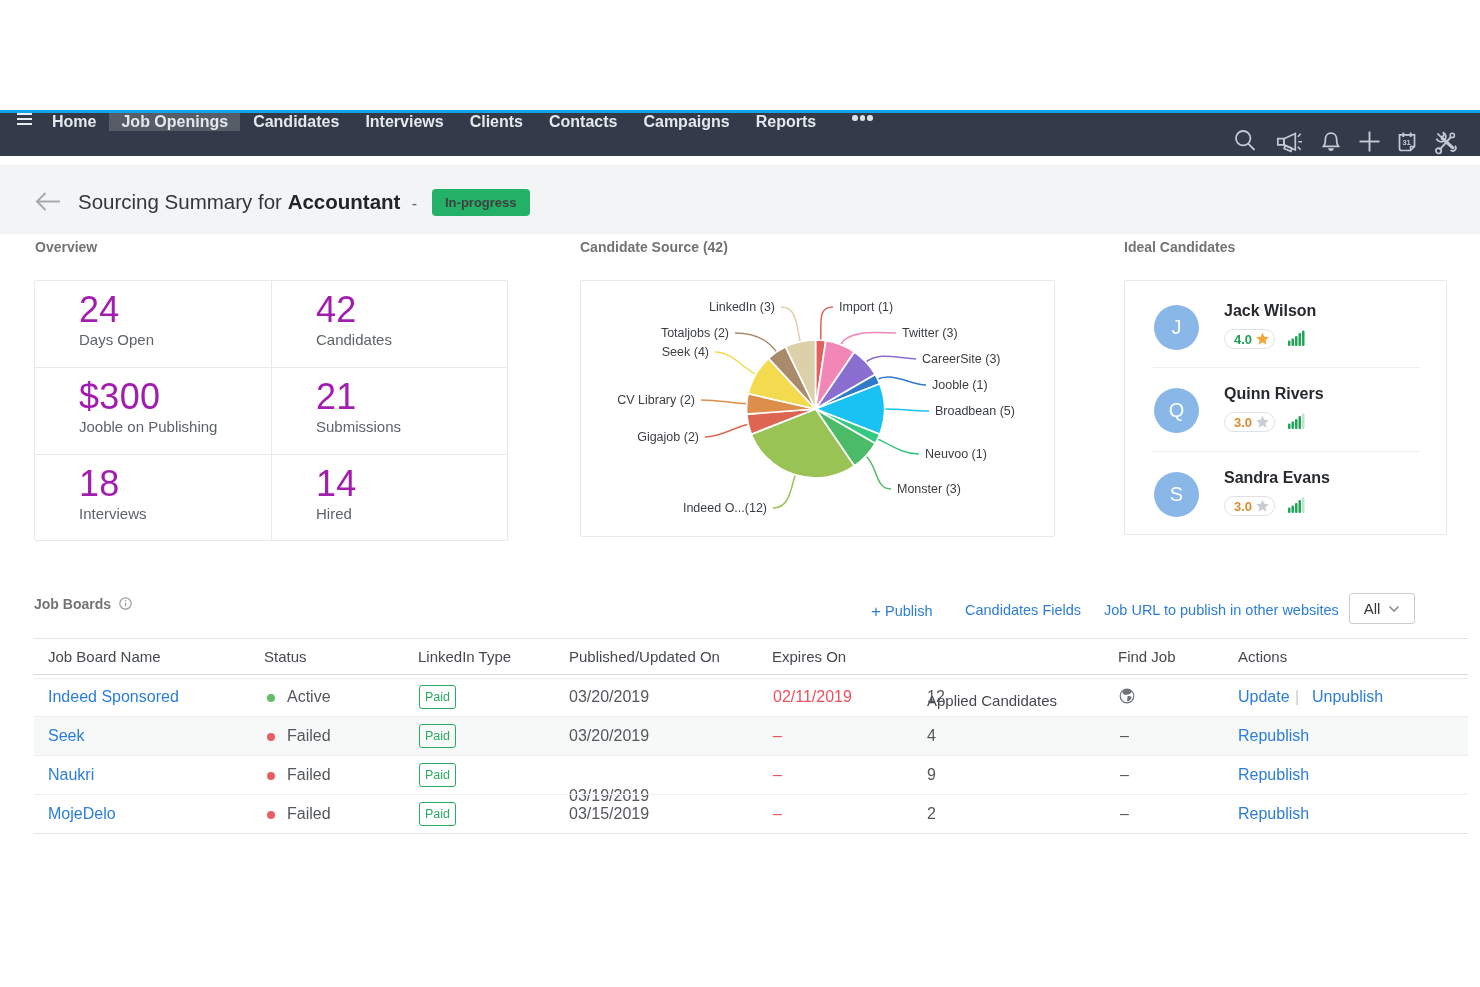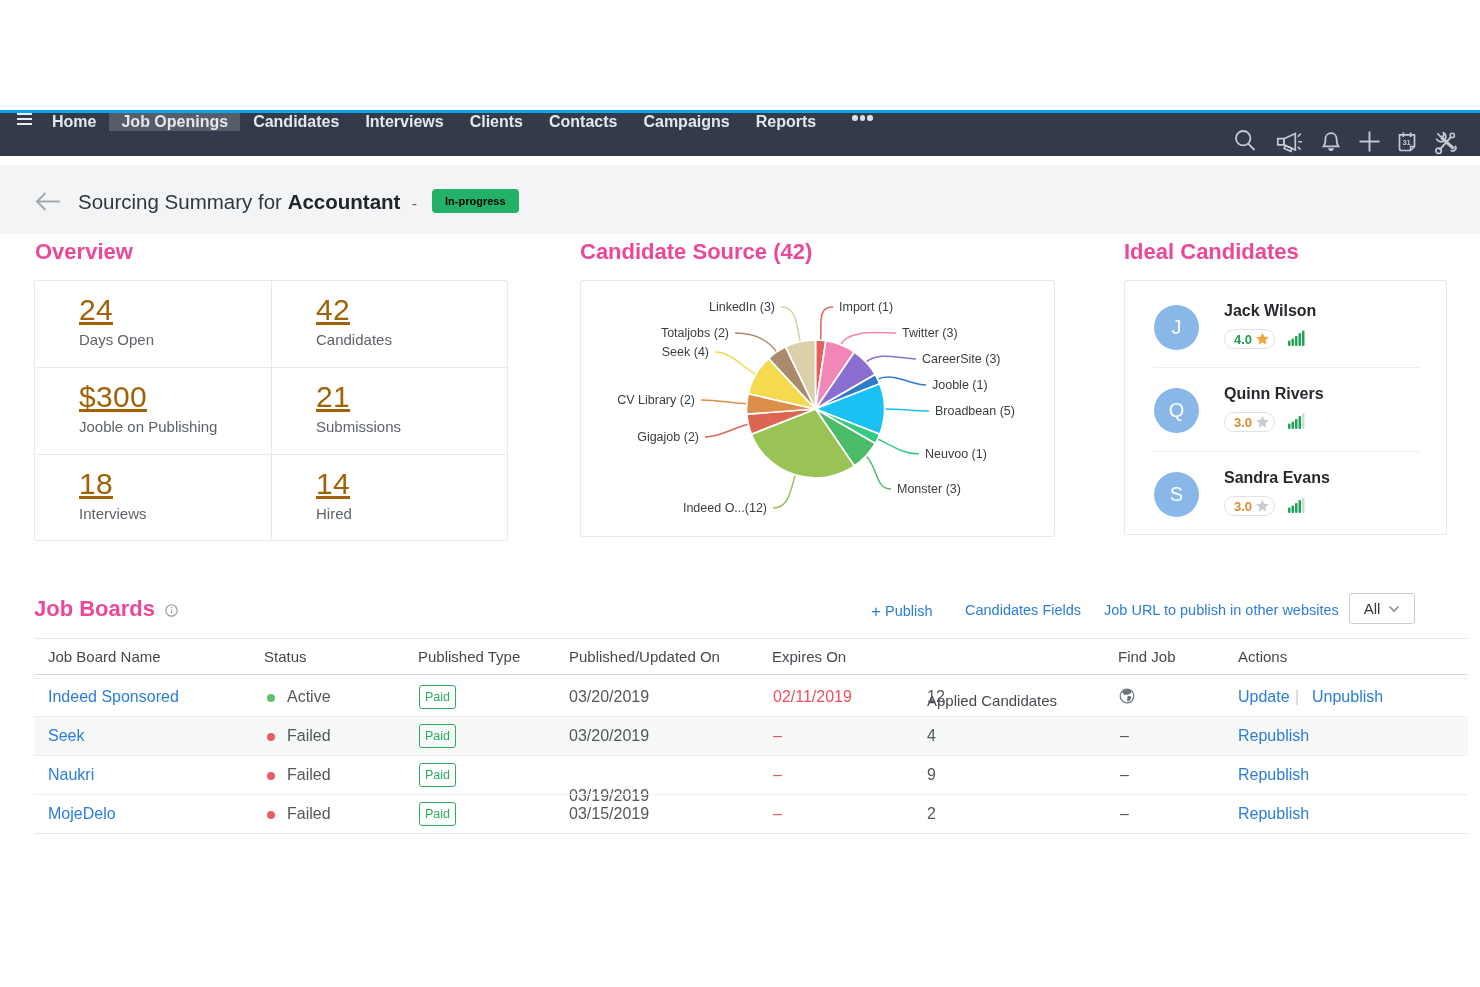"In-progress" .badge { color: #000000 -> #404040; font-size: 11px -> 13px }
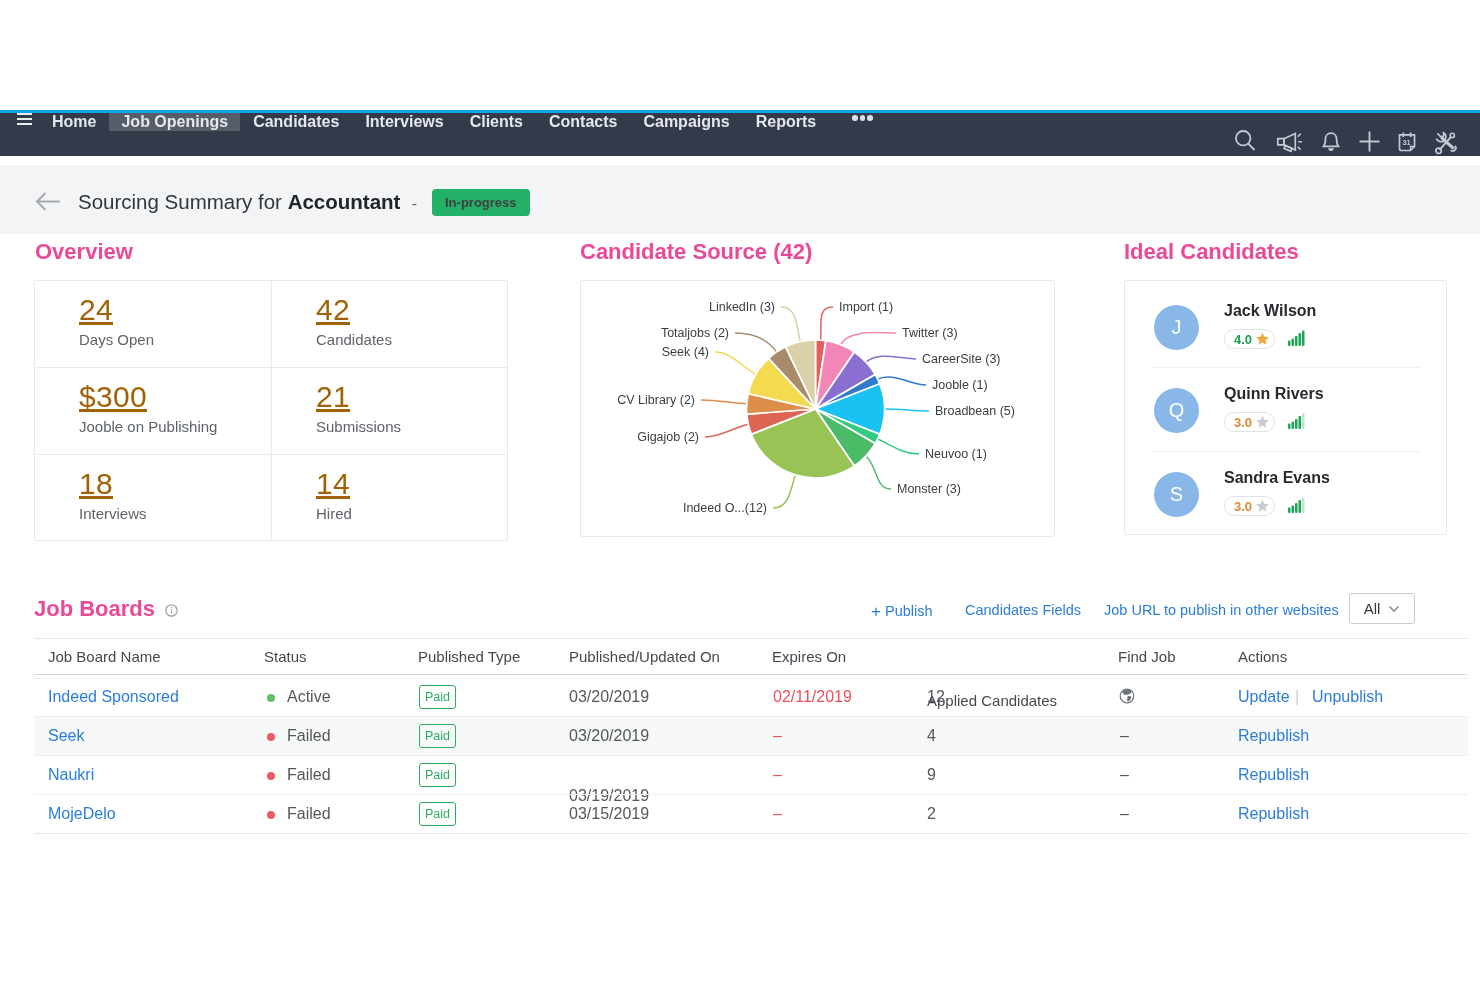"Overview" .sect-title { color: #ec4899 -> #737373; font-size: 22px -> 14px }
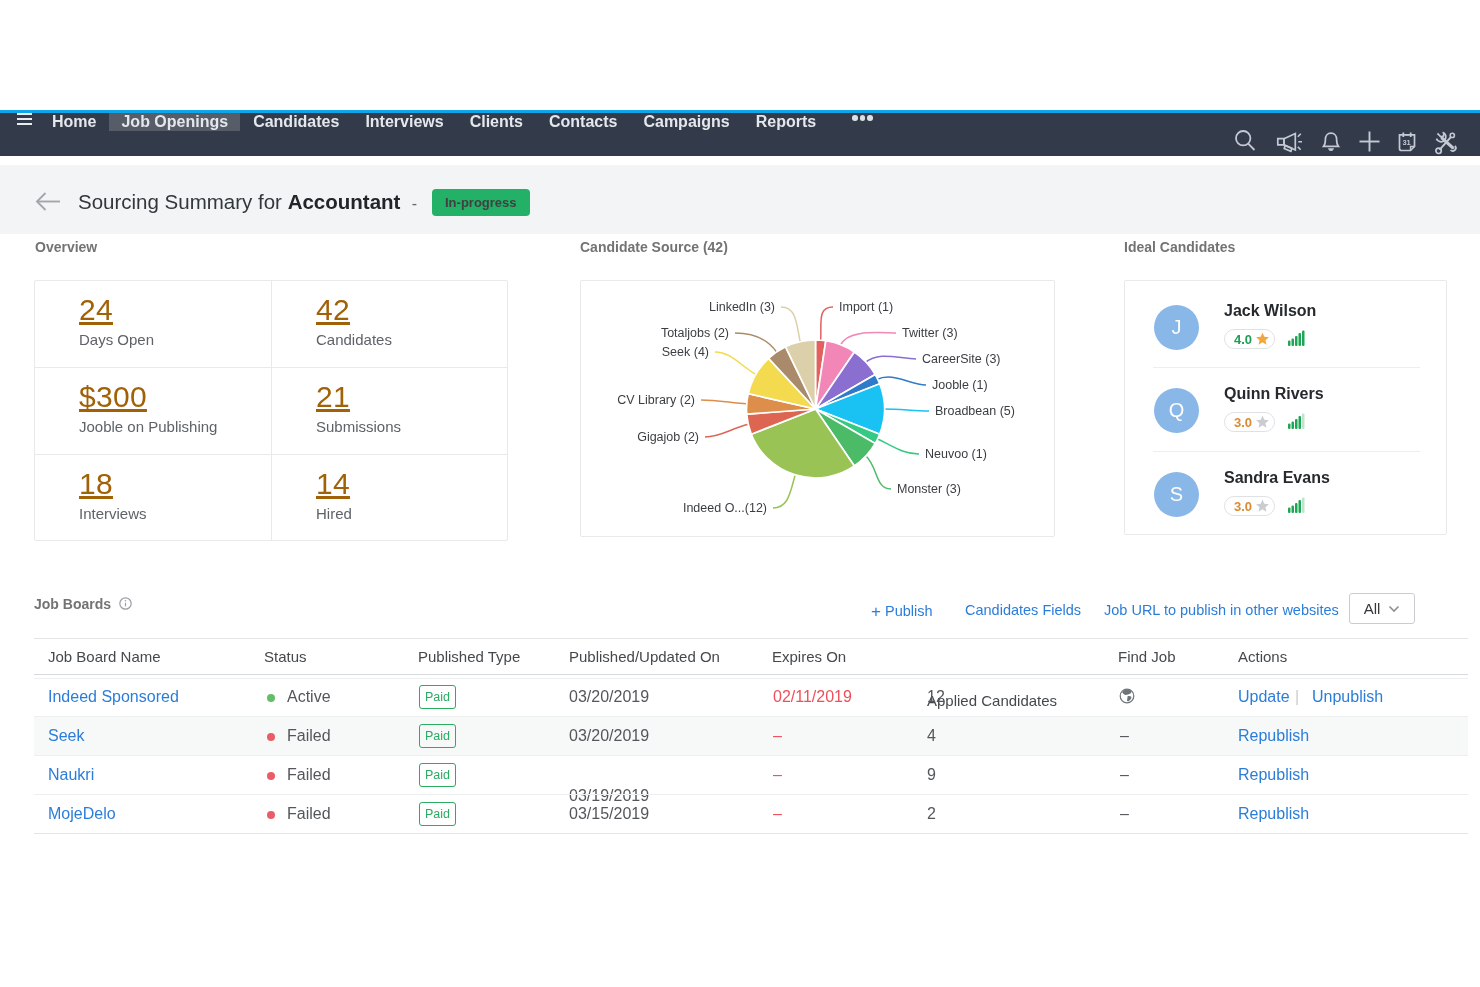"24" .ov-cell .num { color: #a16207 -> #a21caf; font-size: 30px -> 36px; text-decoration: underline -> none }
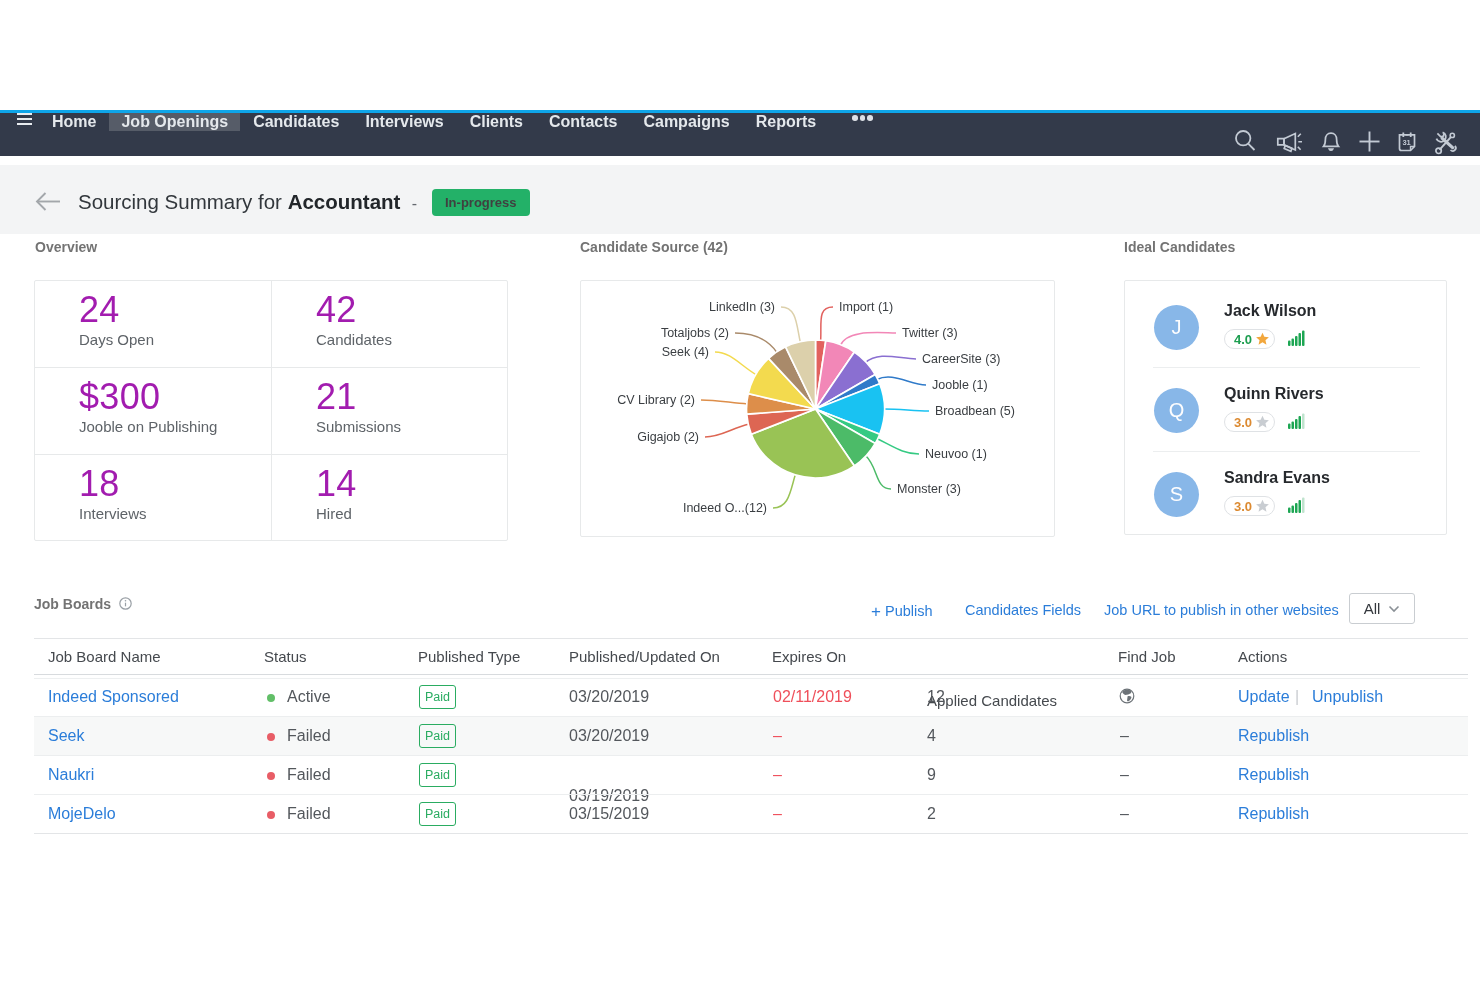"Published Type" div.th { text: Published -> LinkedIn }
